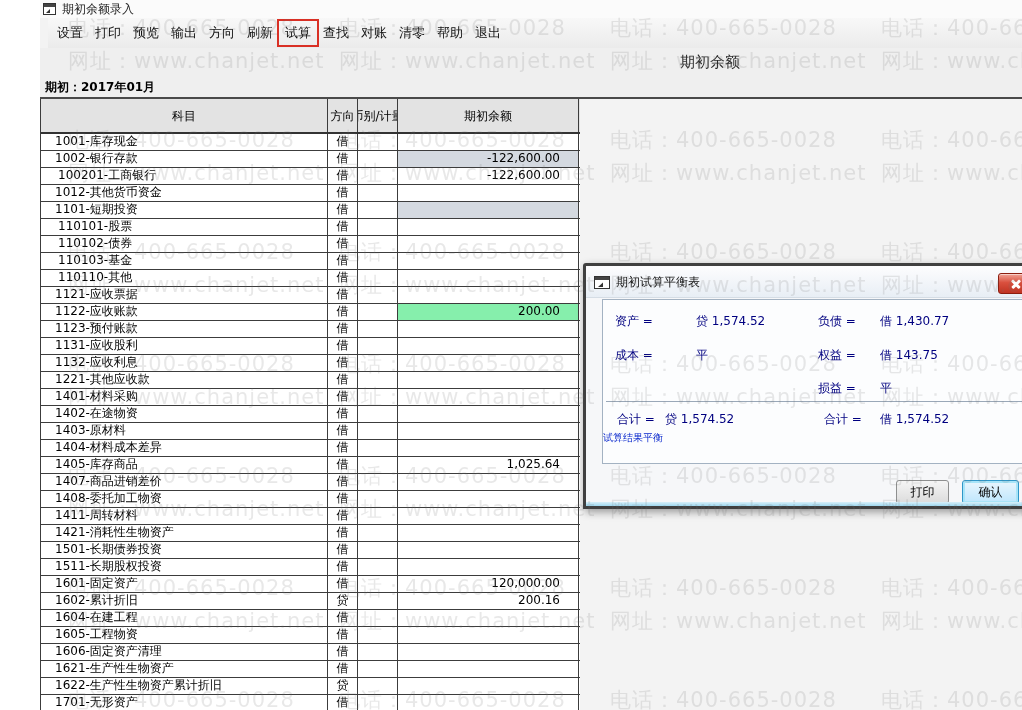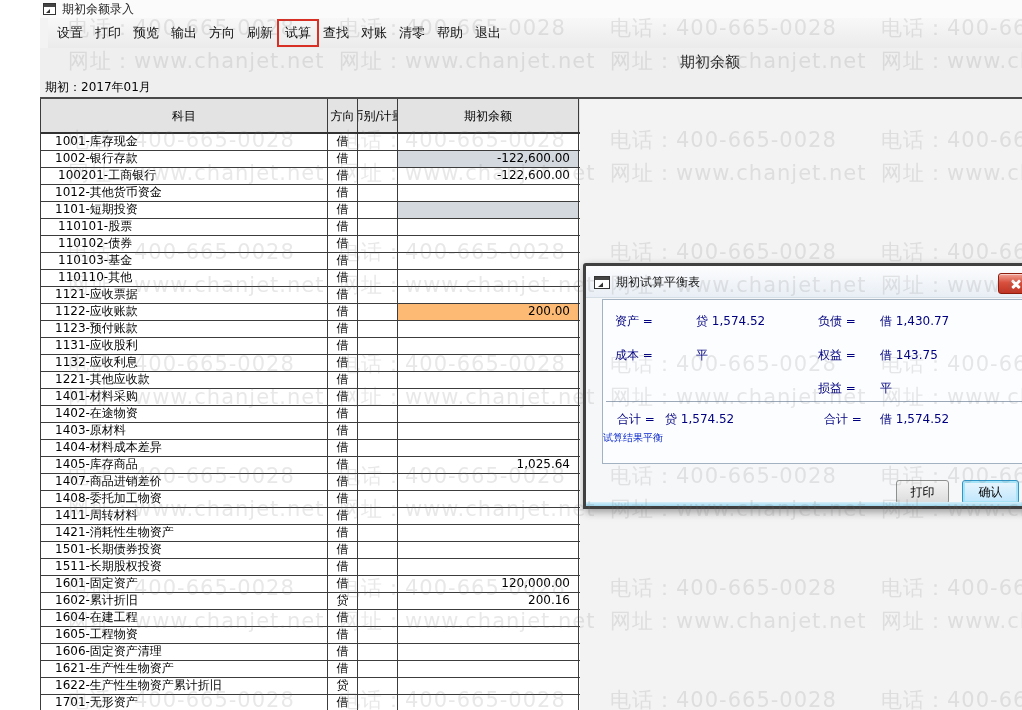"期初：2017年01月" .period { font-weight: none -> bold }
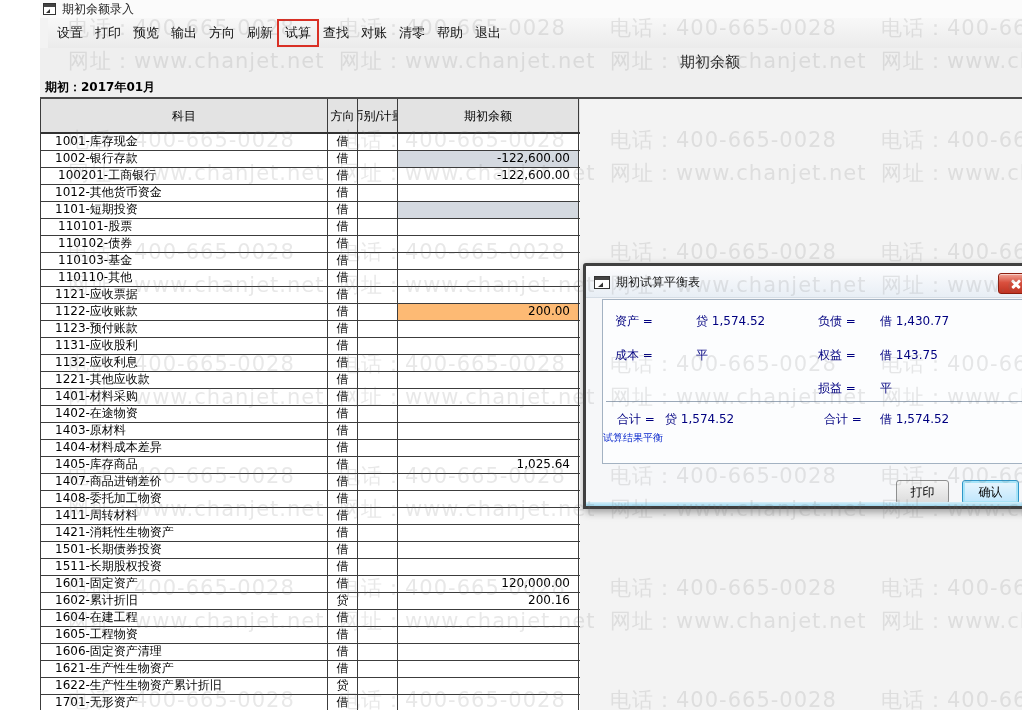"-122,600.00" .bal { padding-right: 8px -> 18px }
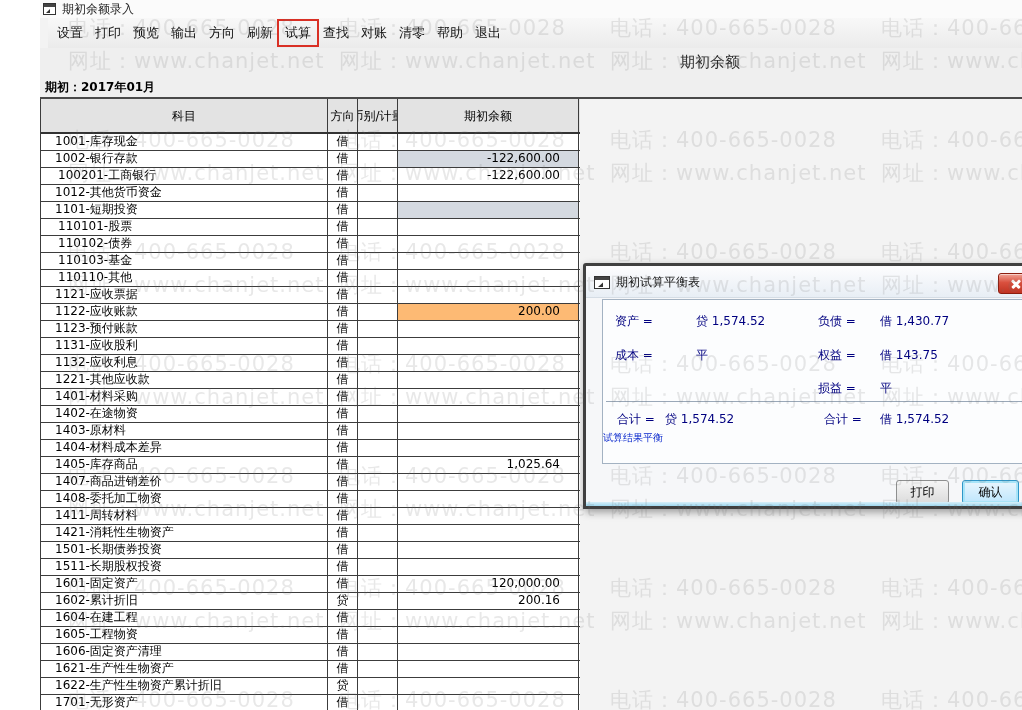"200.00" .bal.y { background: #fdba74 -> #86efac }
